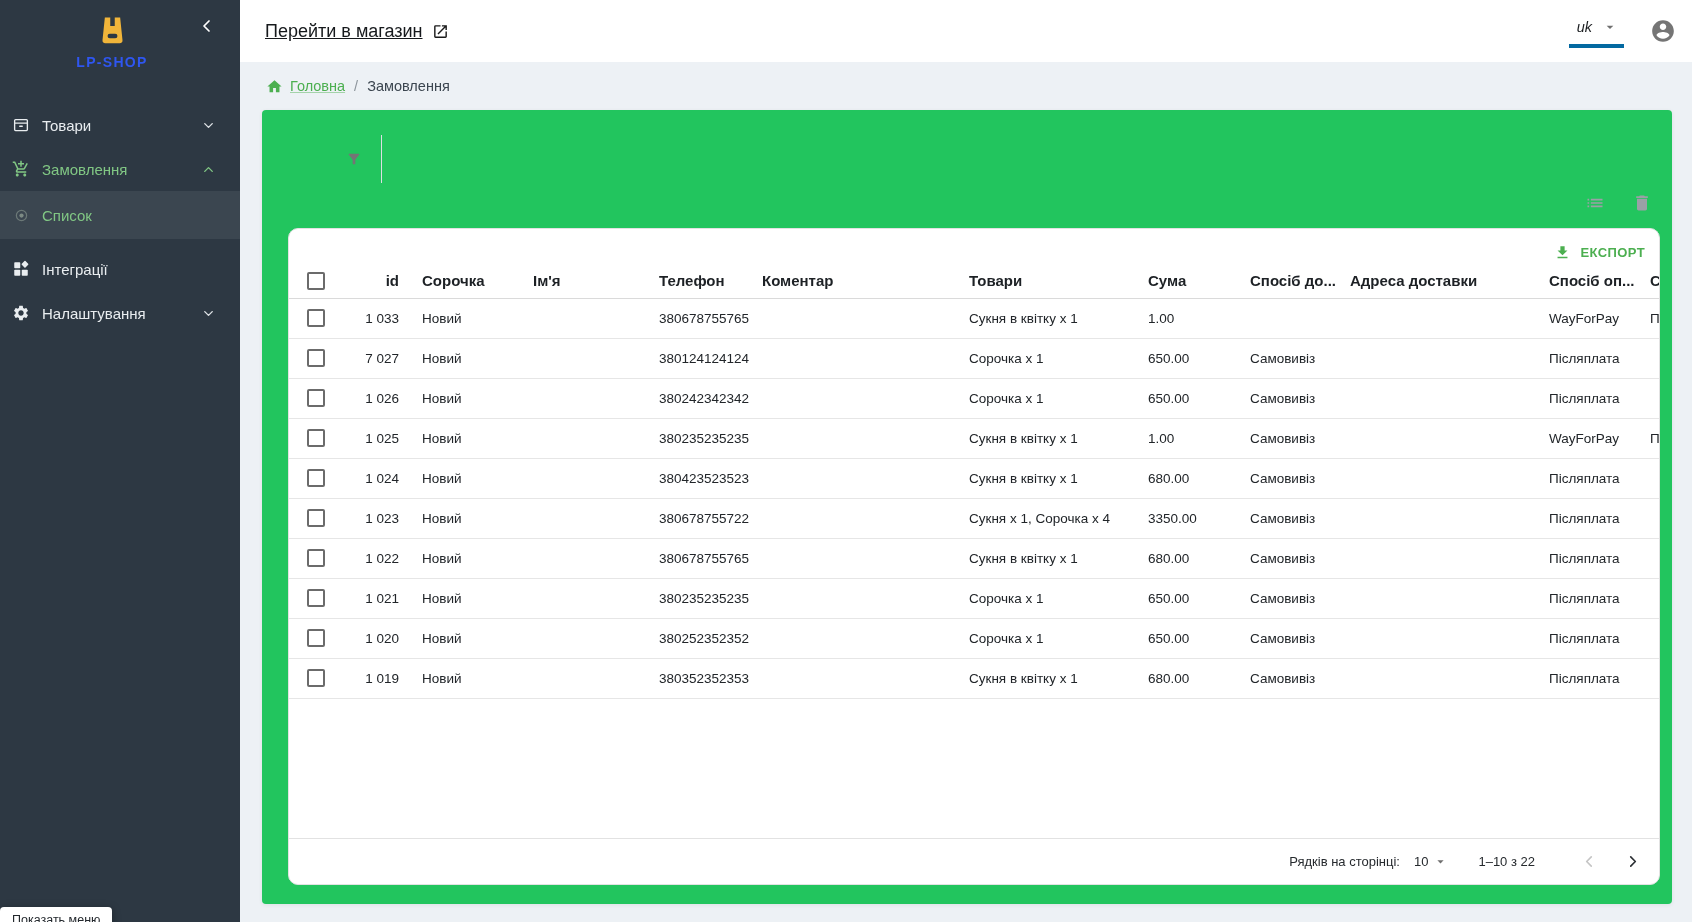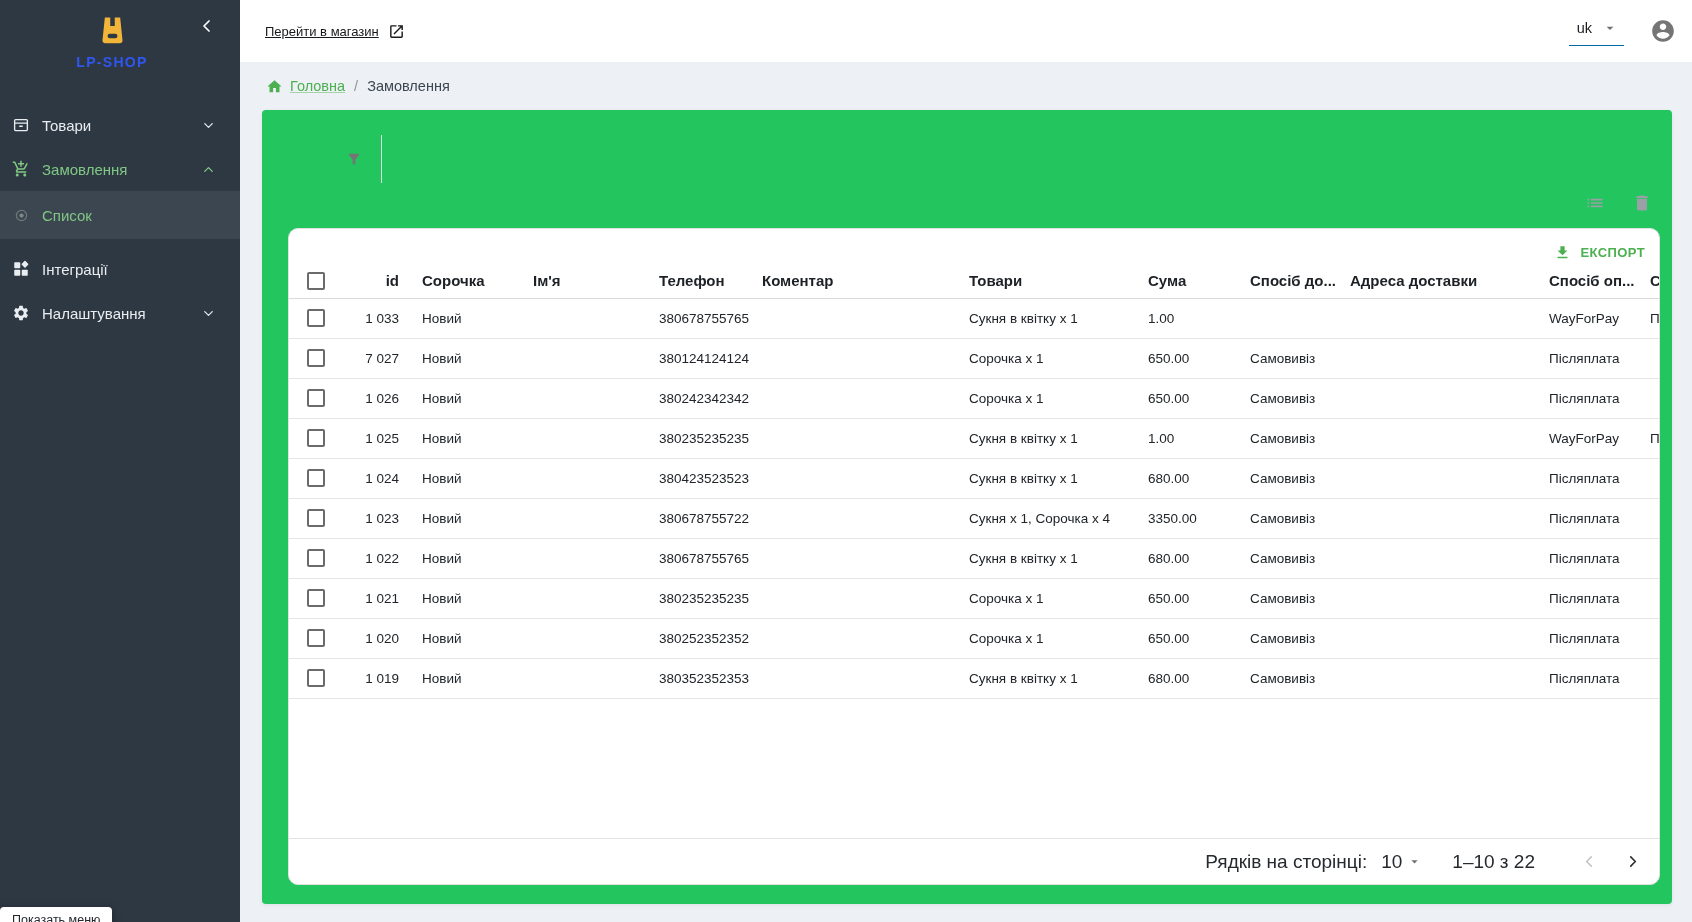"Перейти в магазин" .store-link { font-size: 13px -> 18px }
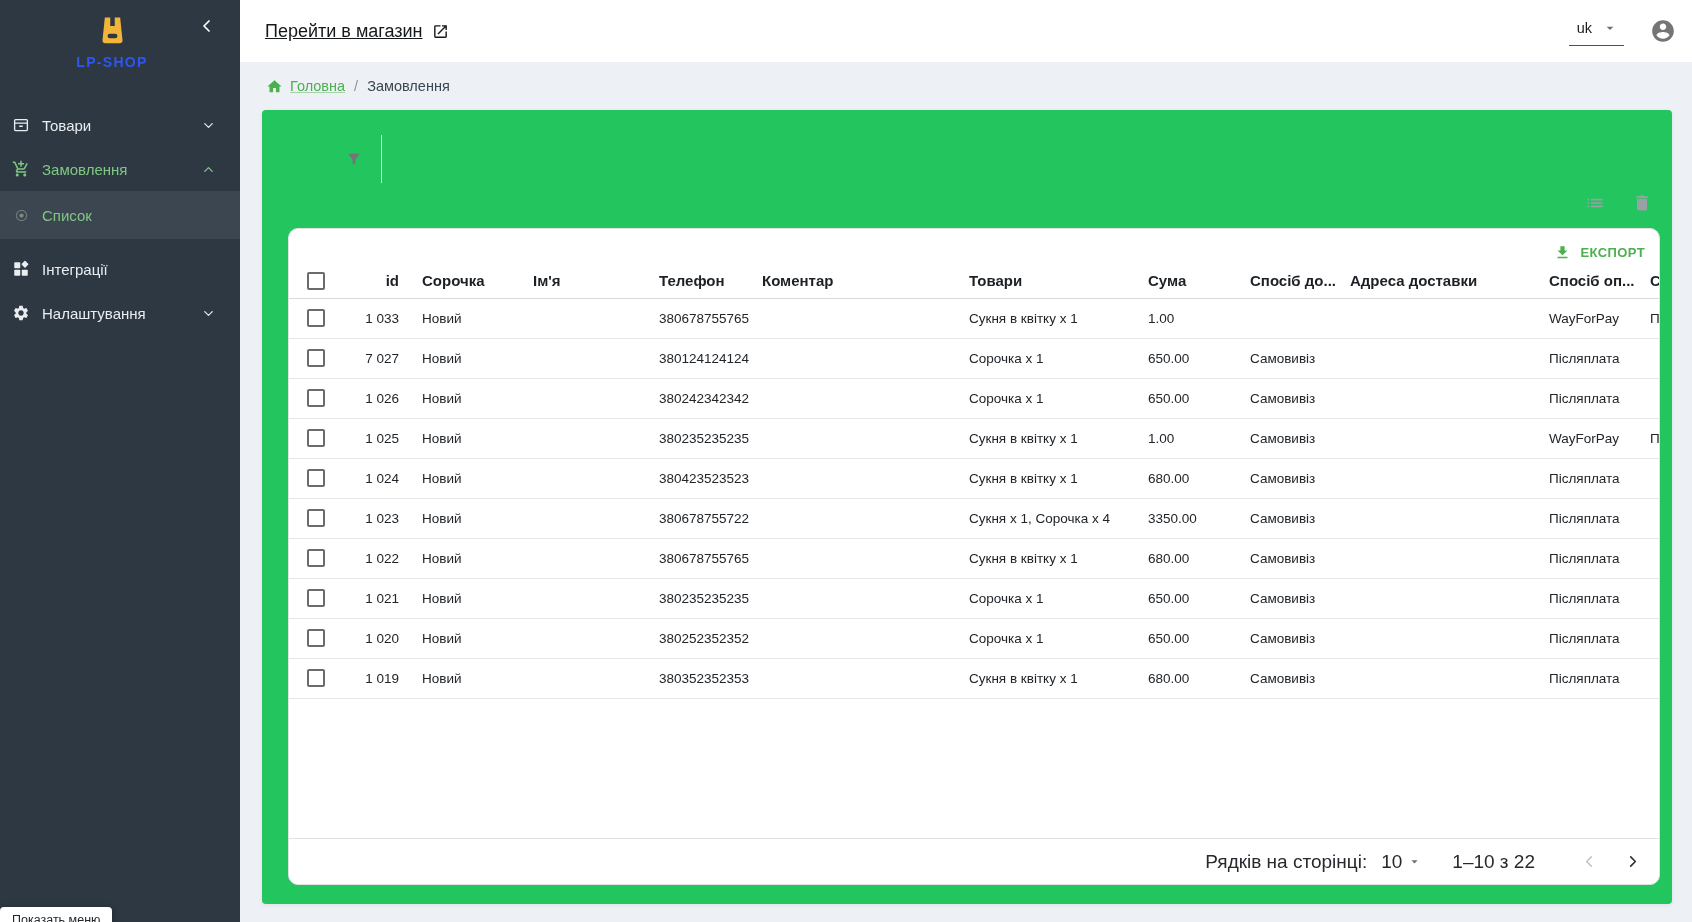"uk" .lang { border-bottom: 1px solid #0369a1 -> 4px solid #0369a1; font-style: none -> italic }
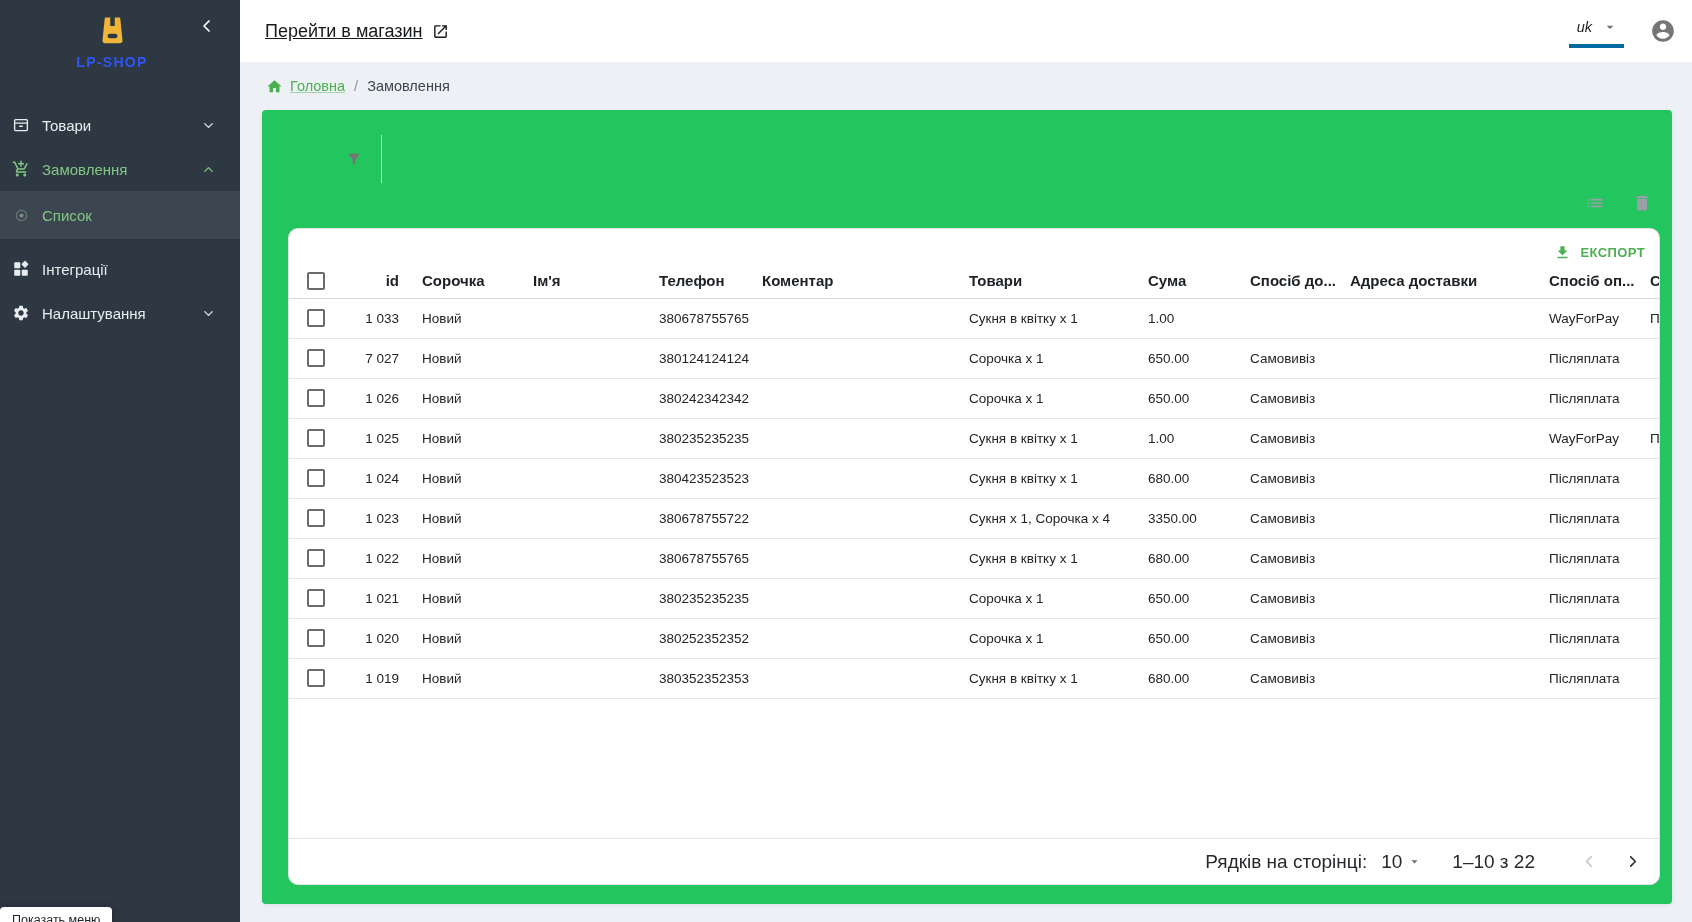"Рядків на сторінці:" .pagination { font-size: 19px -> 13px }
